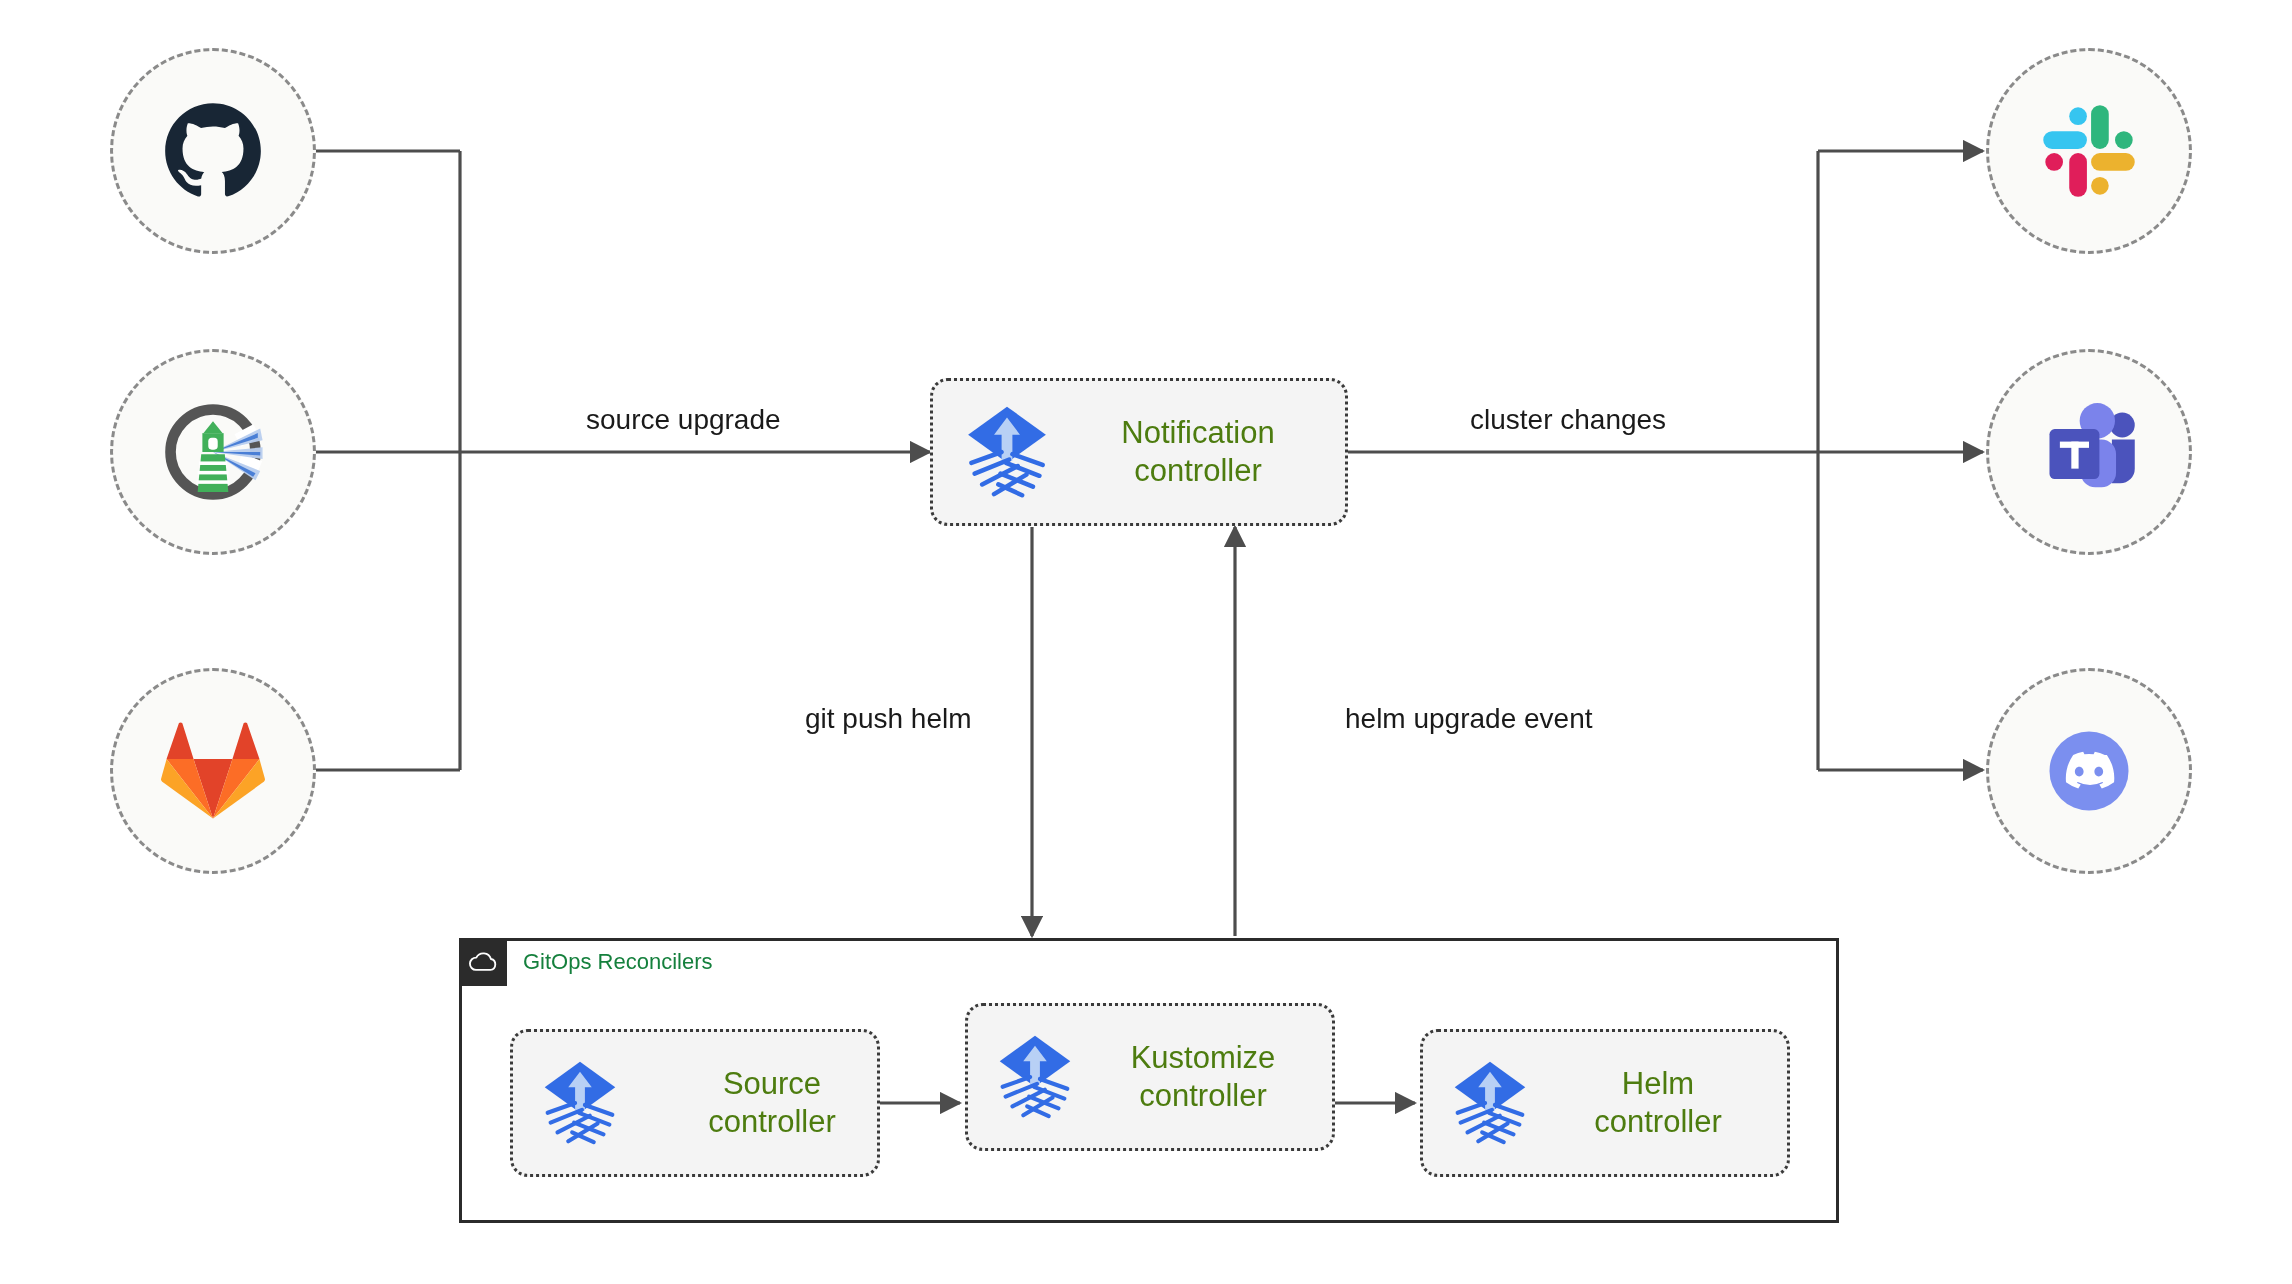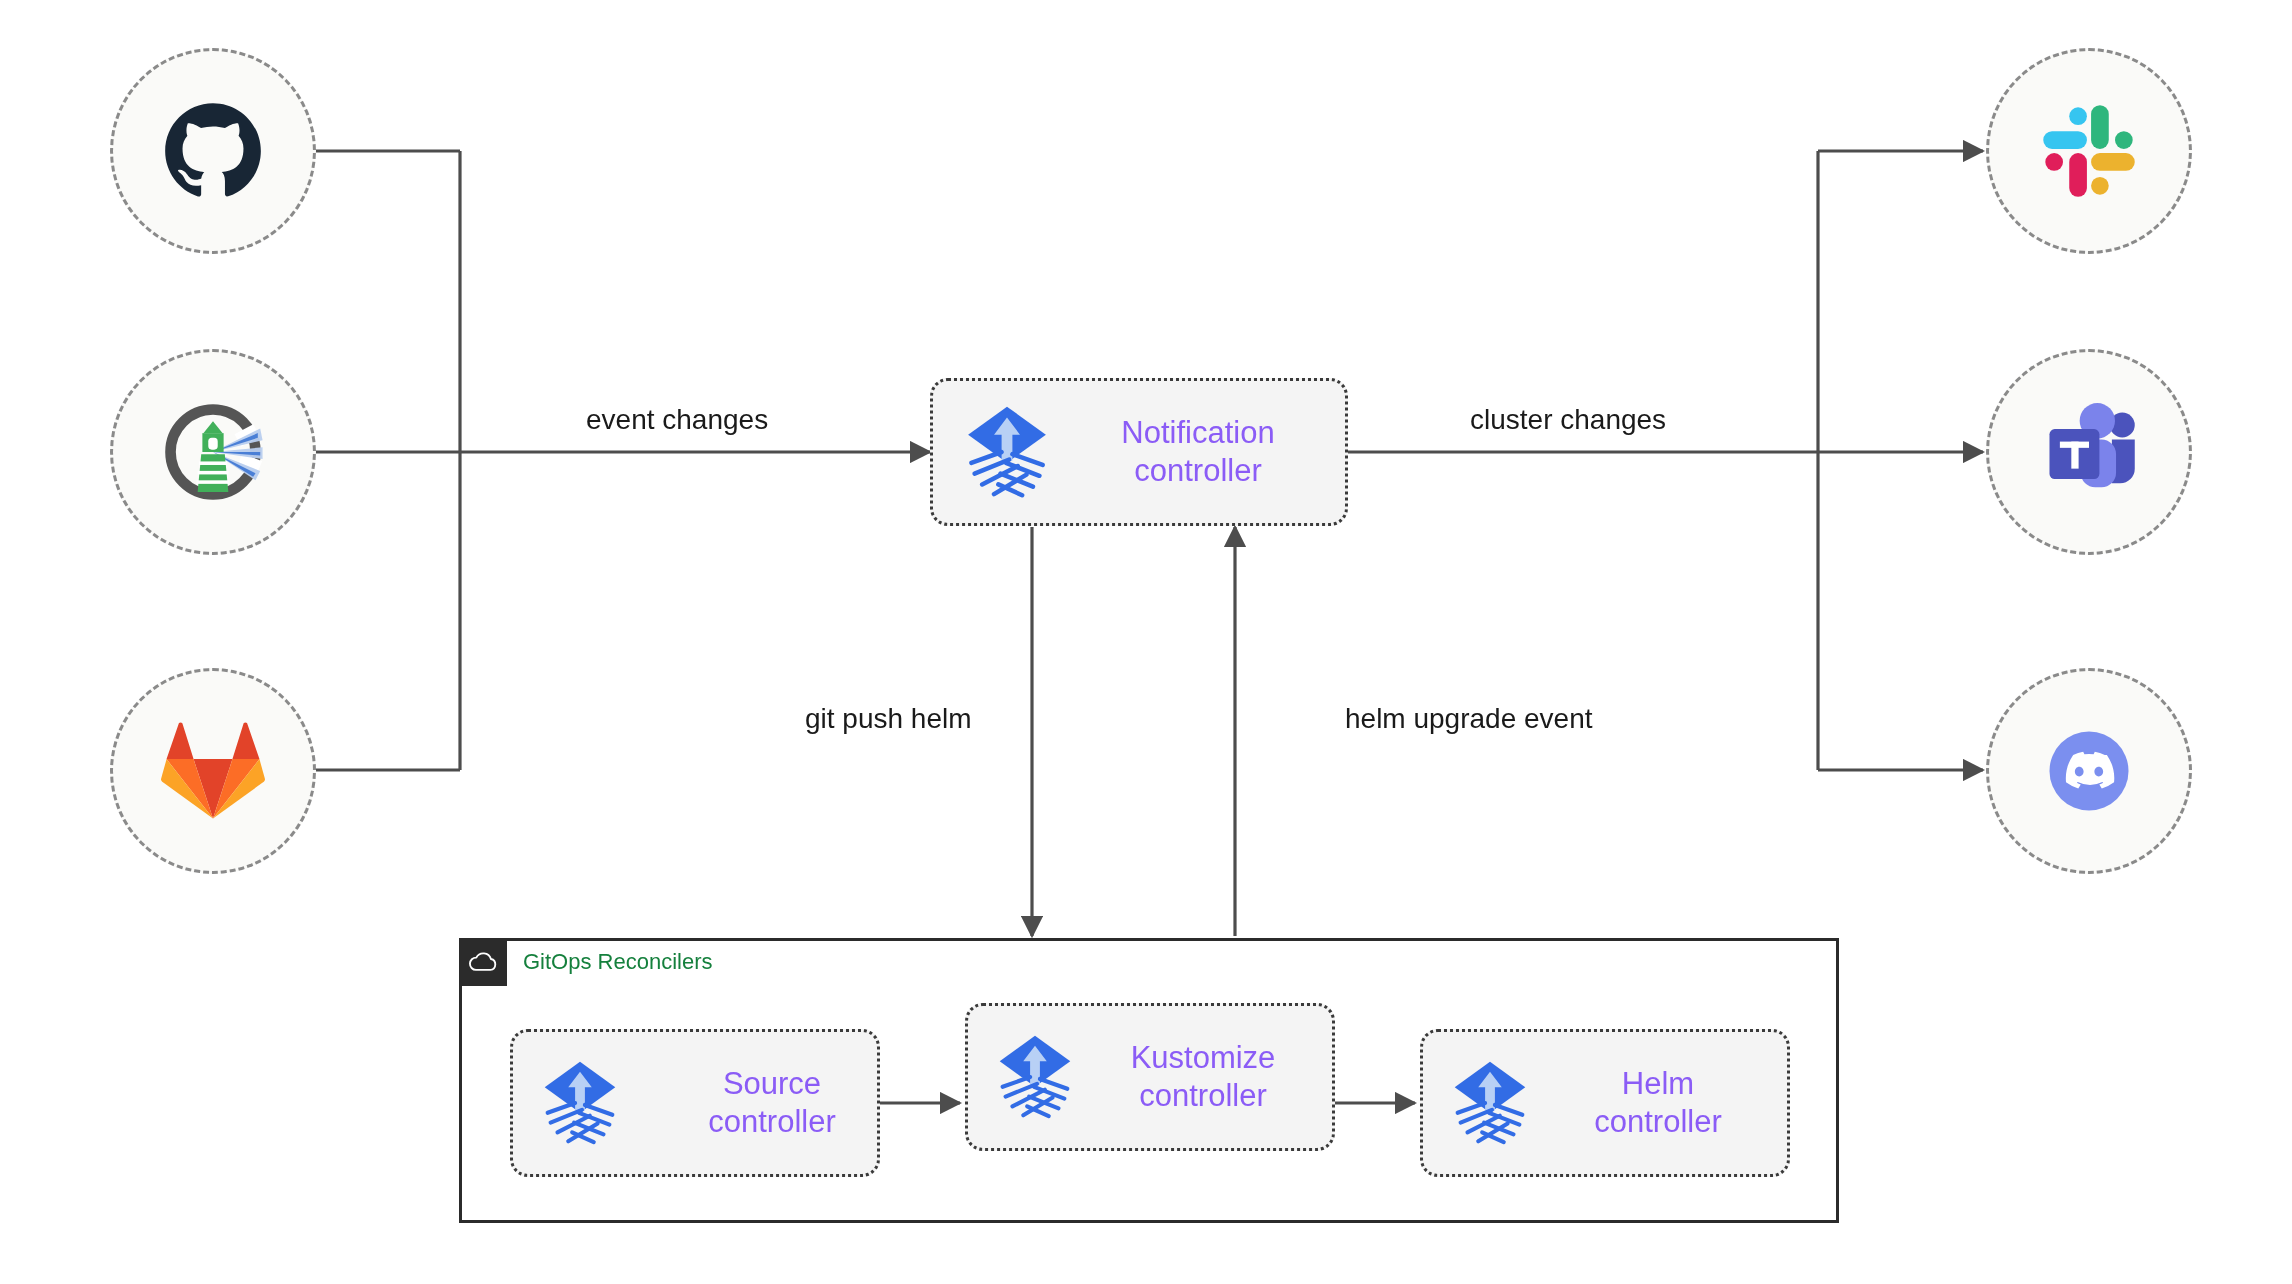"event changes" div.edge-label { text: event changes -> source upgrade }
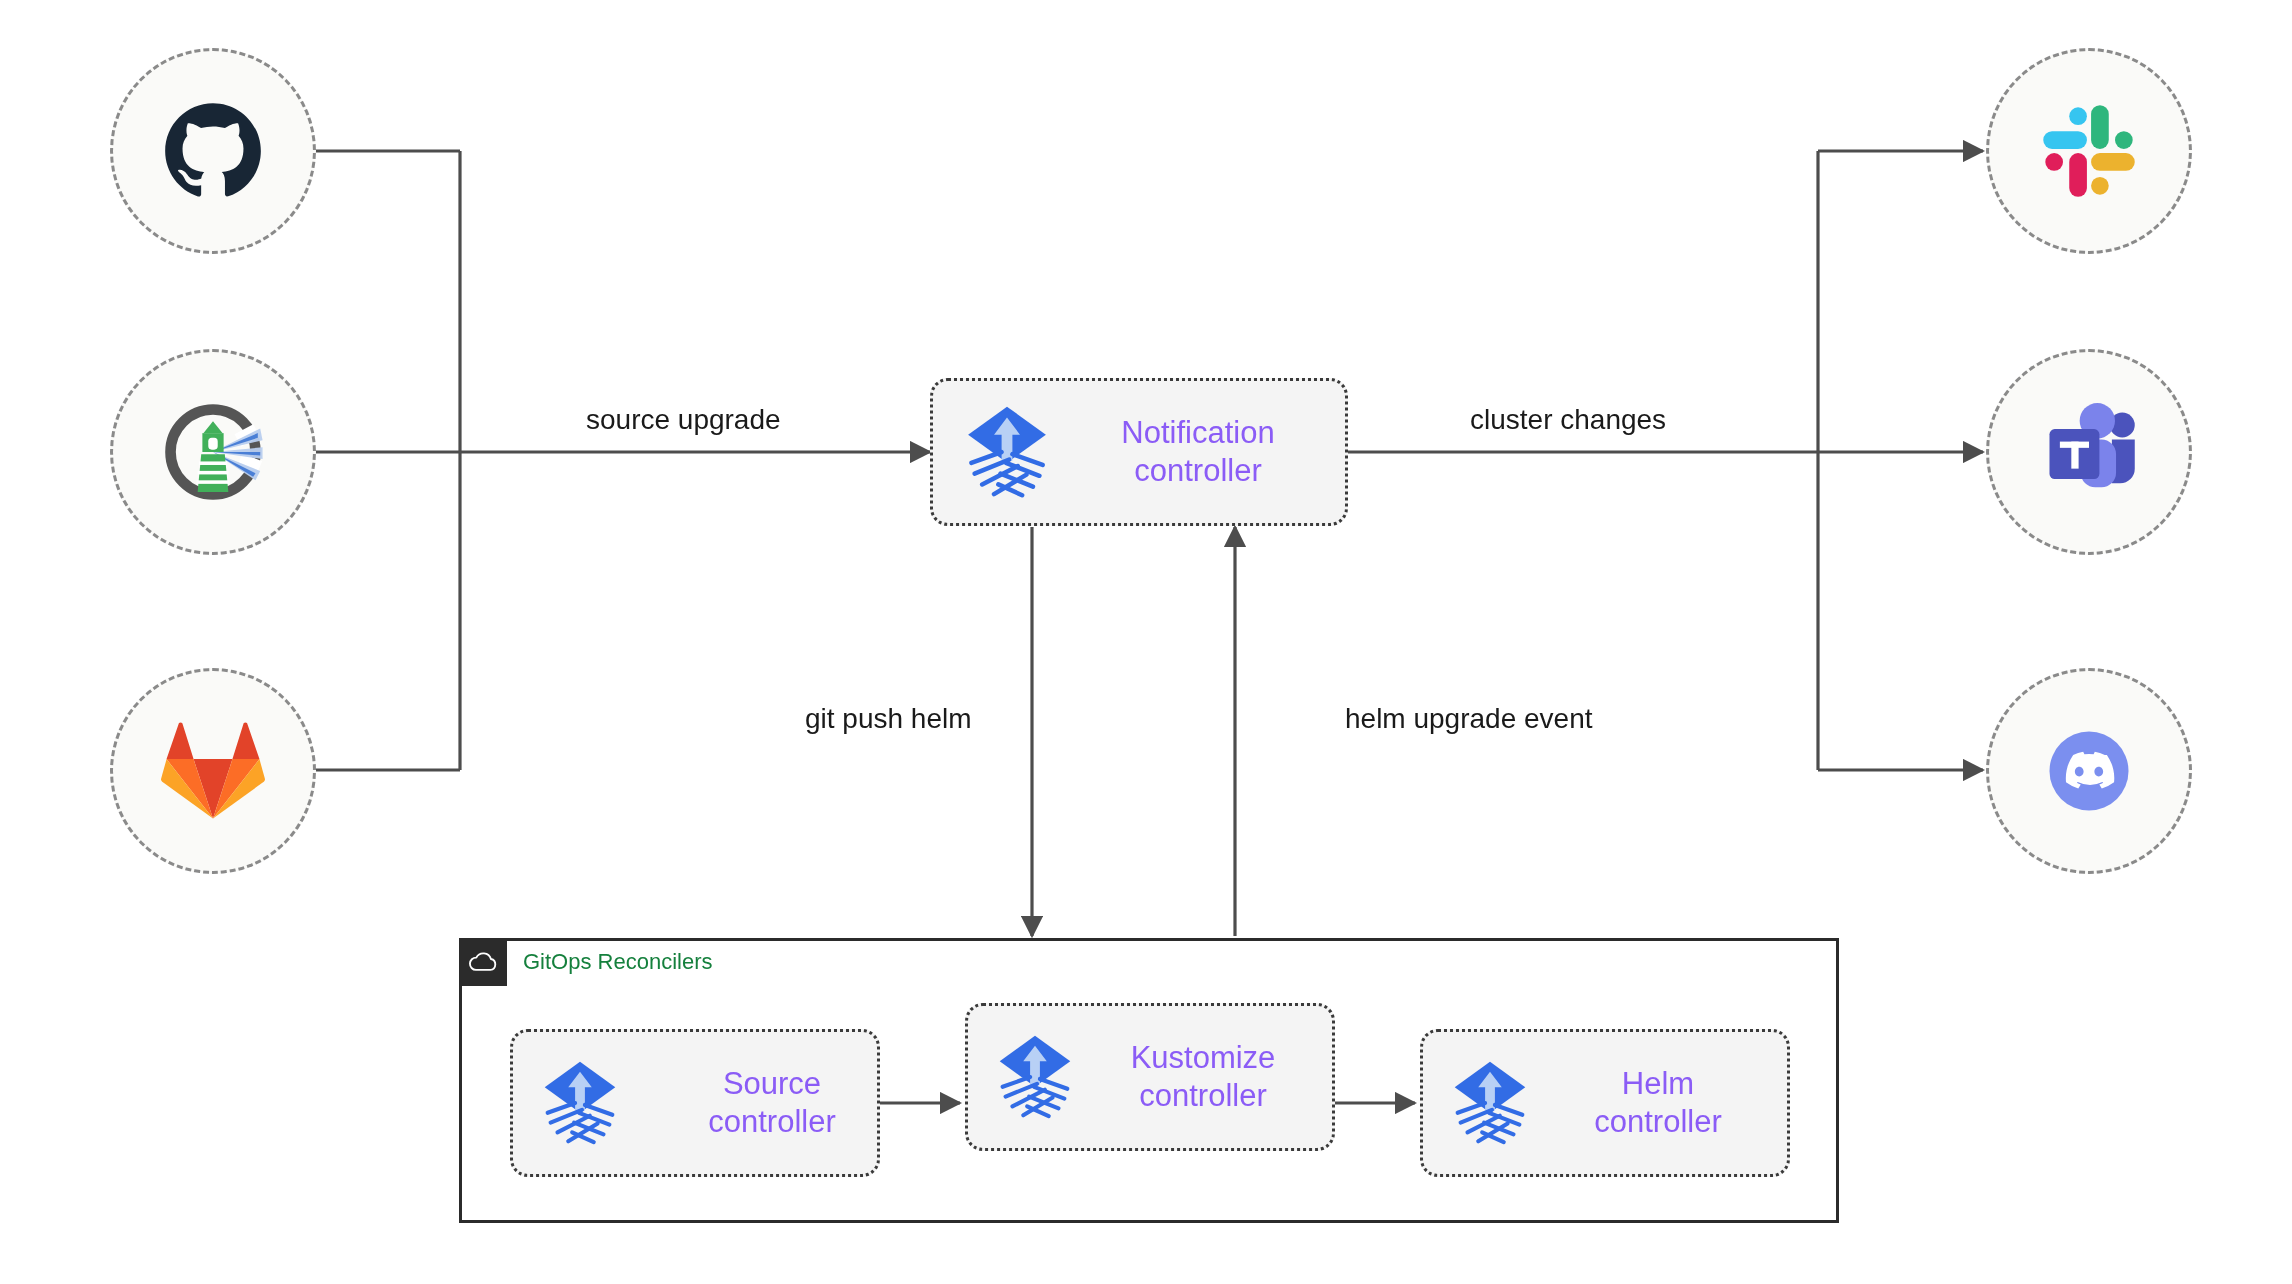"Notification" .controller-card .card-label { color: #8b5cf6 -> #4d7c0f }
